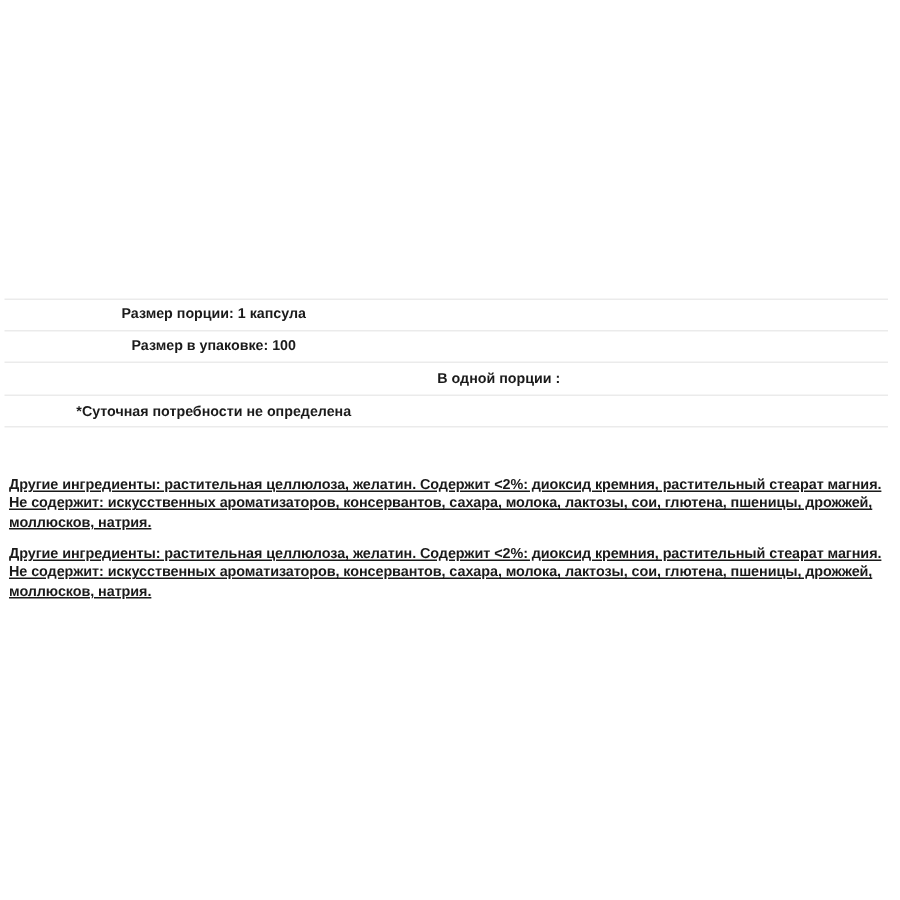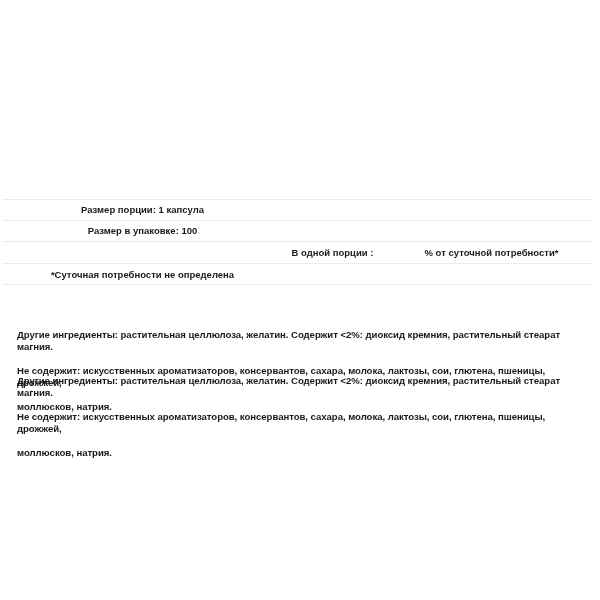"% от суточной потребности*" span.cell { html: <span>% от суточной потребности*</span> -> none }
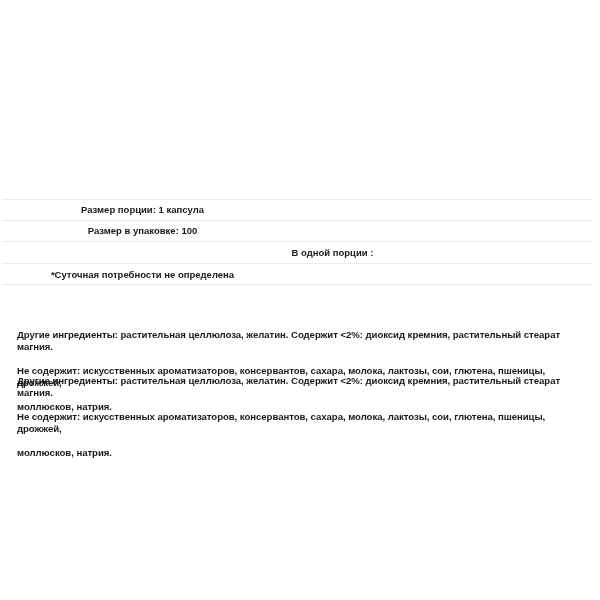"Другие ингредиенты: растительная" .other-block p { margin: 11px -> 0; text-decoration: none -> underline }
